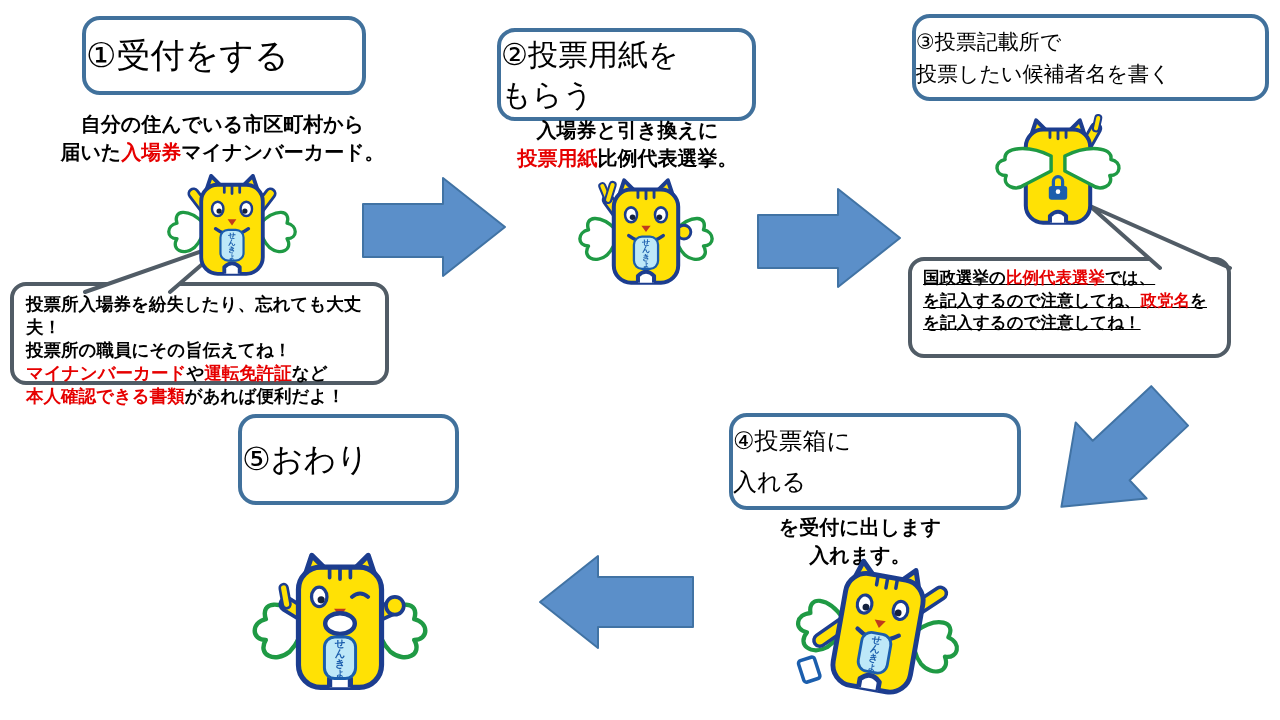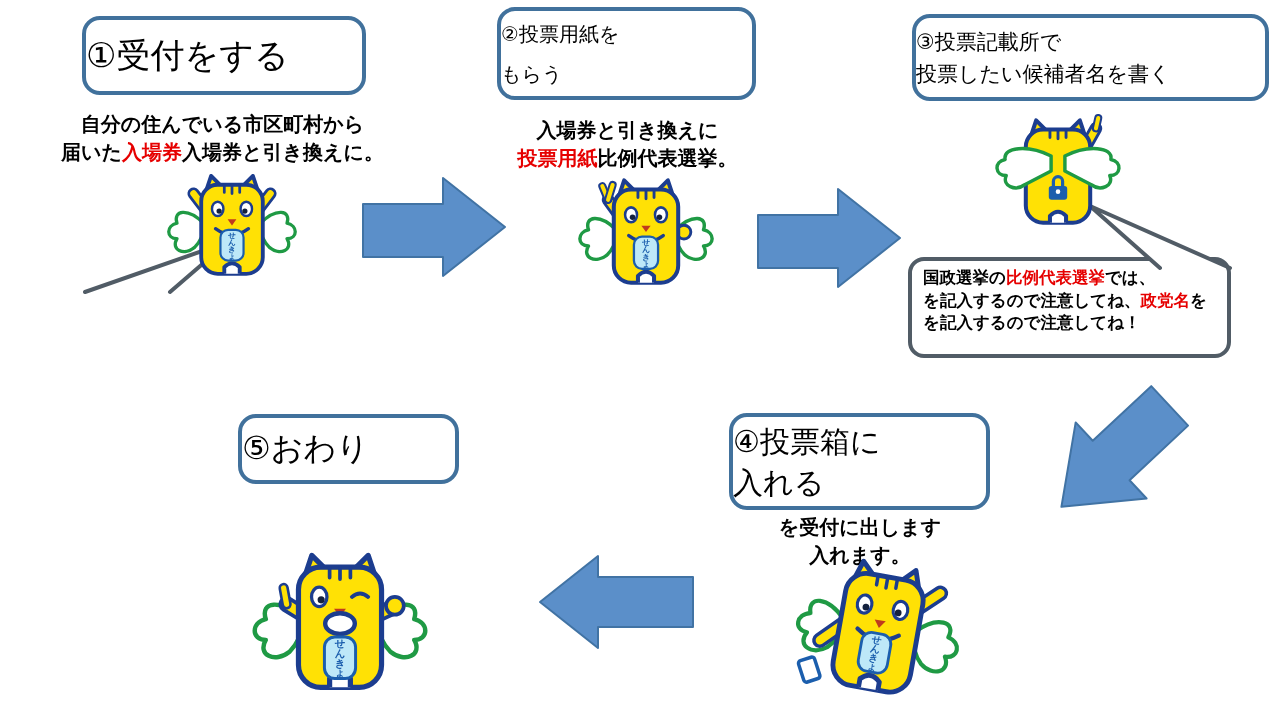"②投票用紙を" div.stepbox { font-size: 20px -> 30px; top: 7px -> 28px }
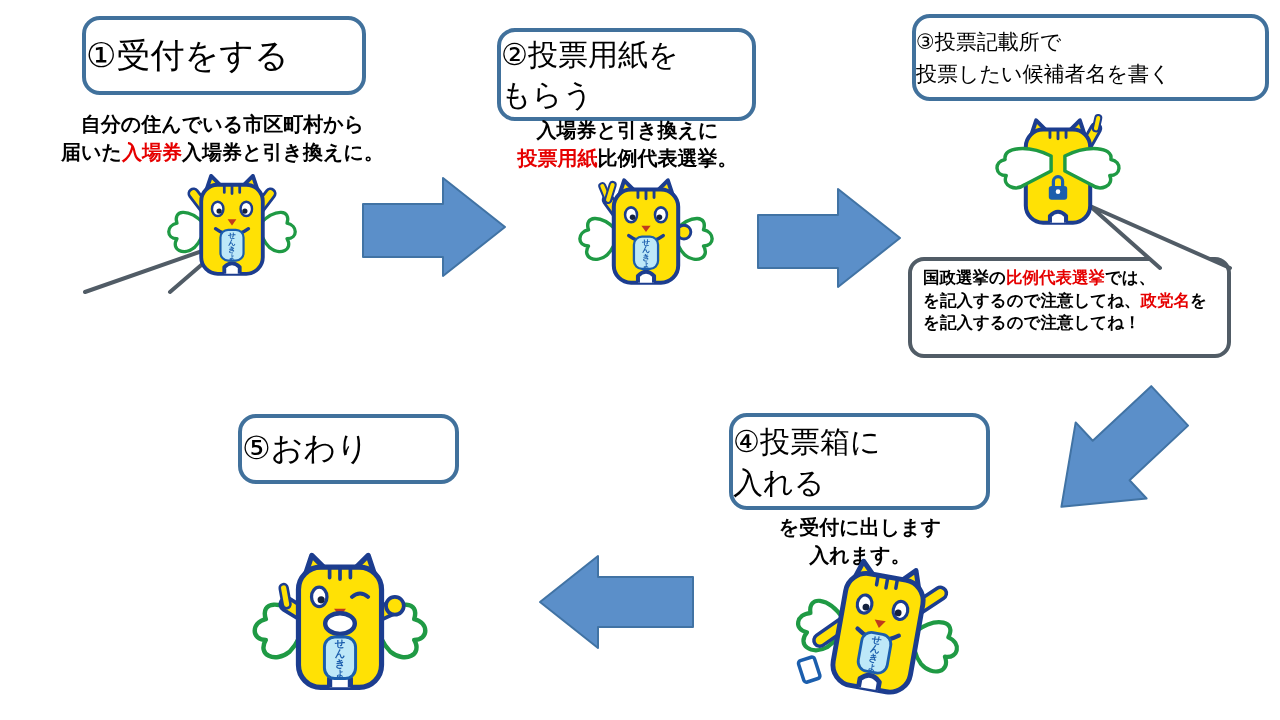"入場券と引き換えに。" span { text: 入場券と引き換えに -> マイナンバーカード }
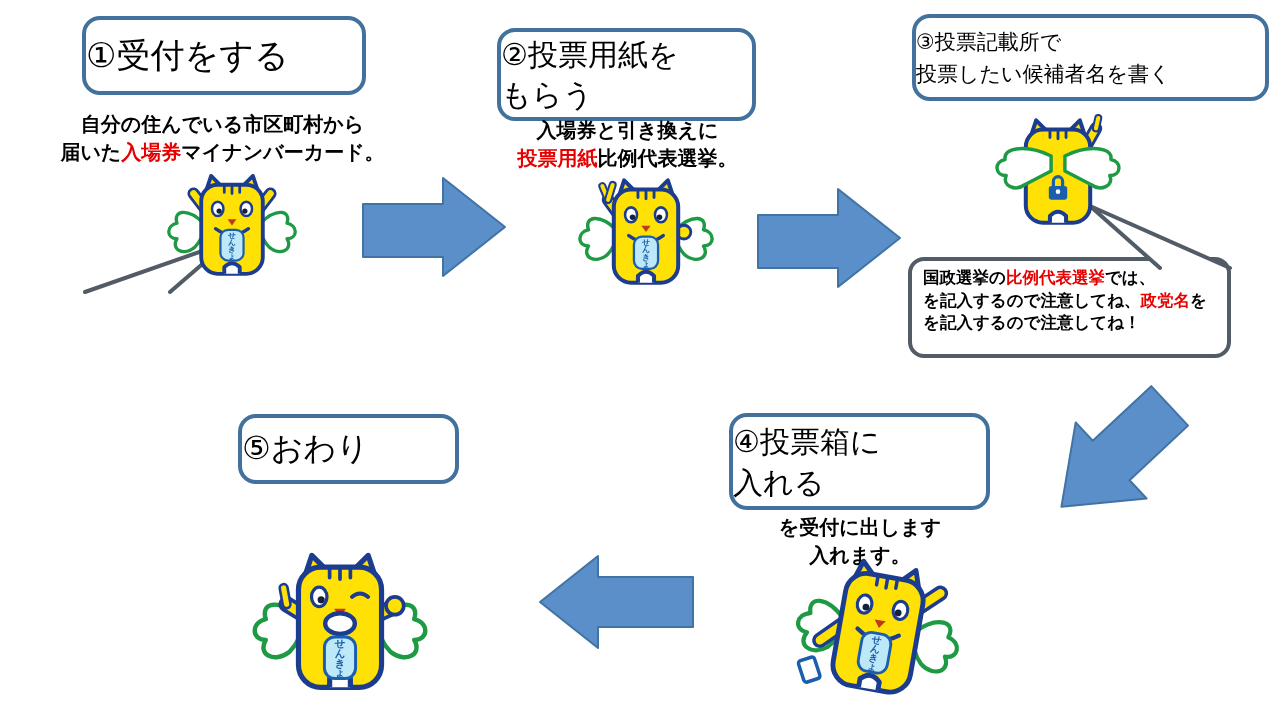"国政選挙の比例代表選挙では、" div.bubble { text-decoration: none -> underline }
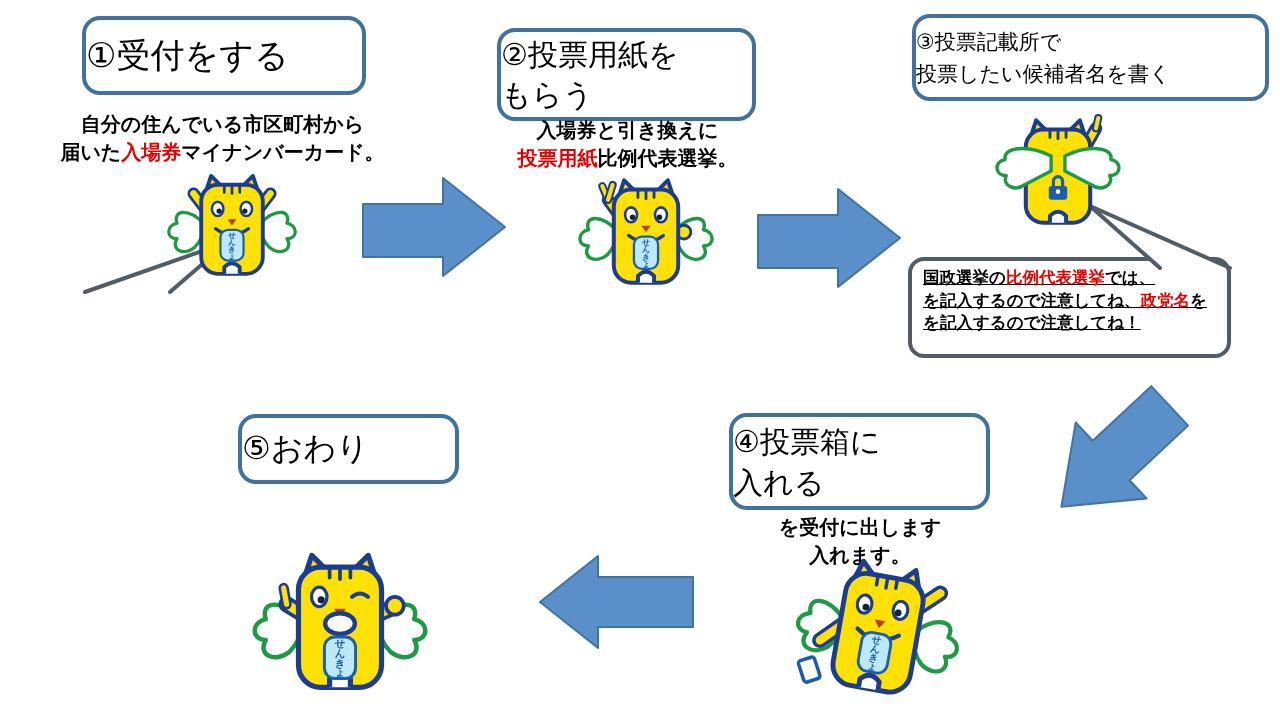"投票所入場券を紛失したり、忘れても大丈夫！" div.bubble { html: none -> <div> <div><span>投票所入場券を紛失したり、忘れても大丈夫！</span></div> <div><span>投票所の職員にその旨伝えてね！</span></div> <div><span>マイナンバーカード</span><span>や</span><span>運転免許証</span><span>など</span></div> <div><span>本人確認できる書類</span><span>があれば便利だよ！</span></div> </div> }
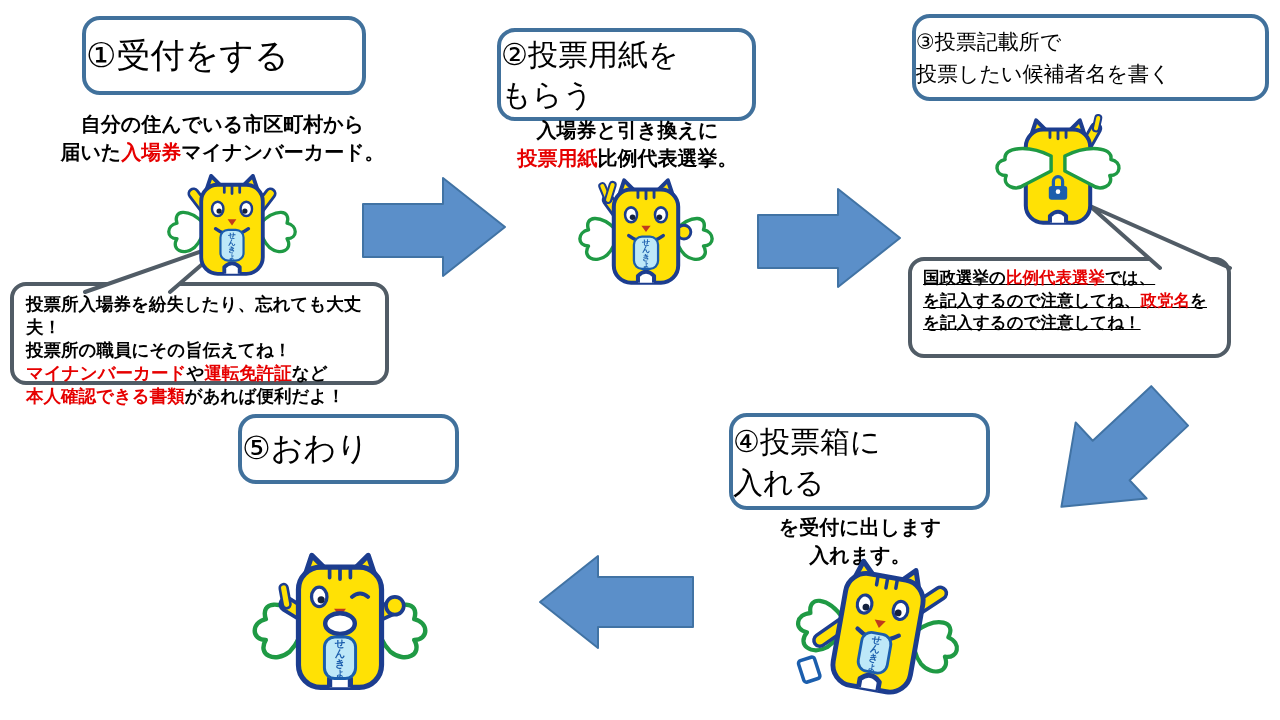"⑤おわり" div.stepbox { height: 70px -> 91px }
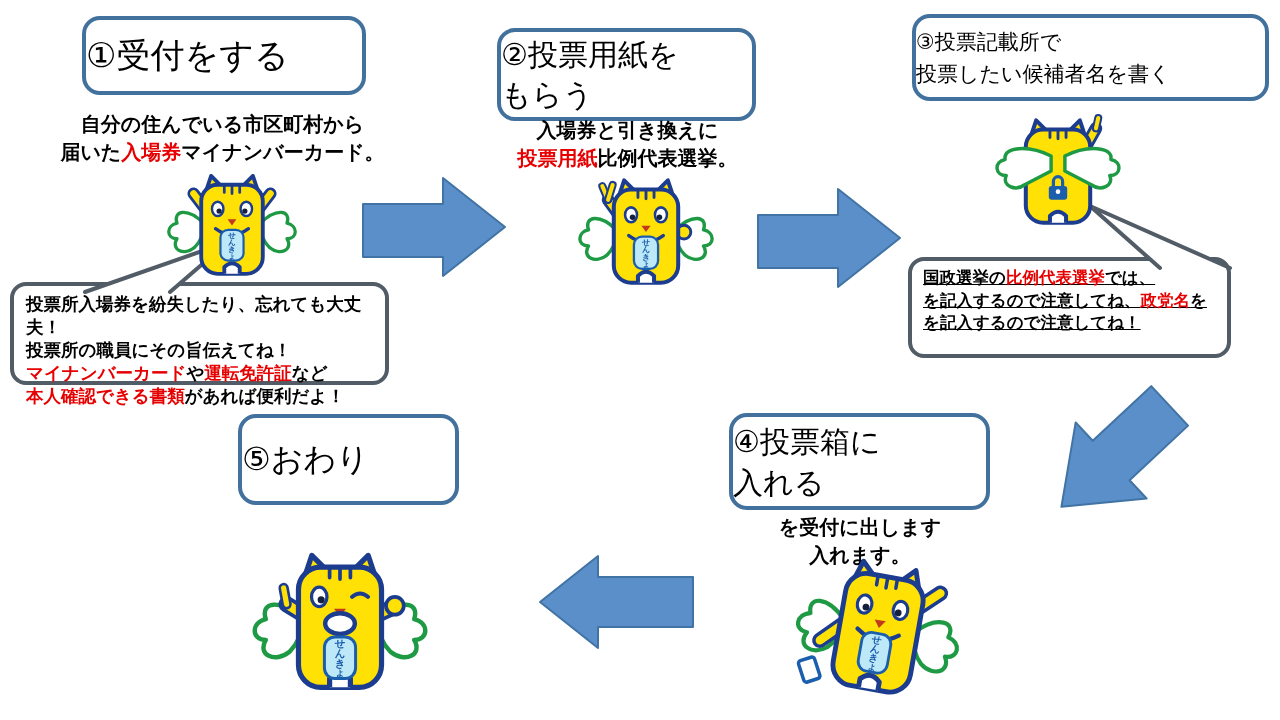"④投票箱に" div.stepbox { font-size: 30px -> 24px; width: 261px -> 292px }
